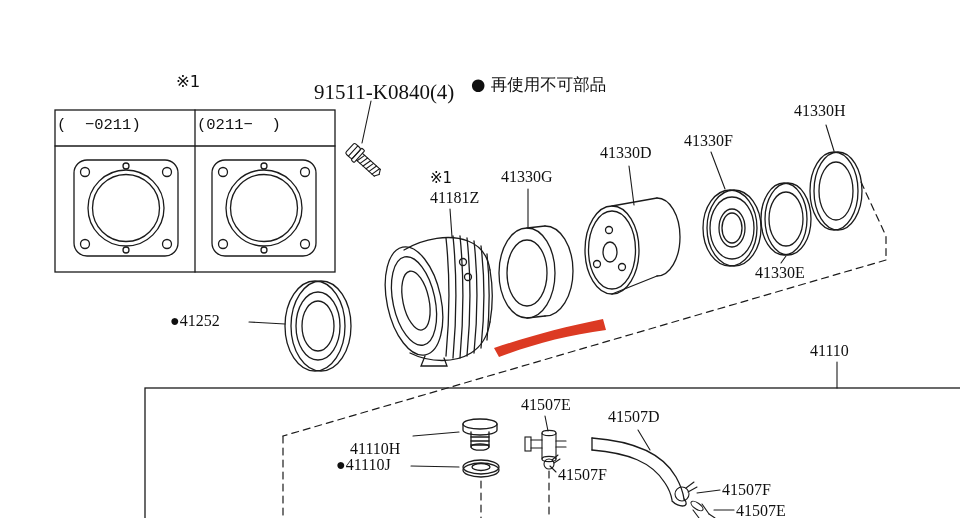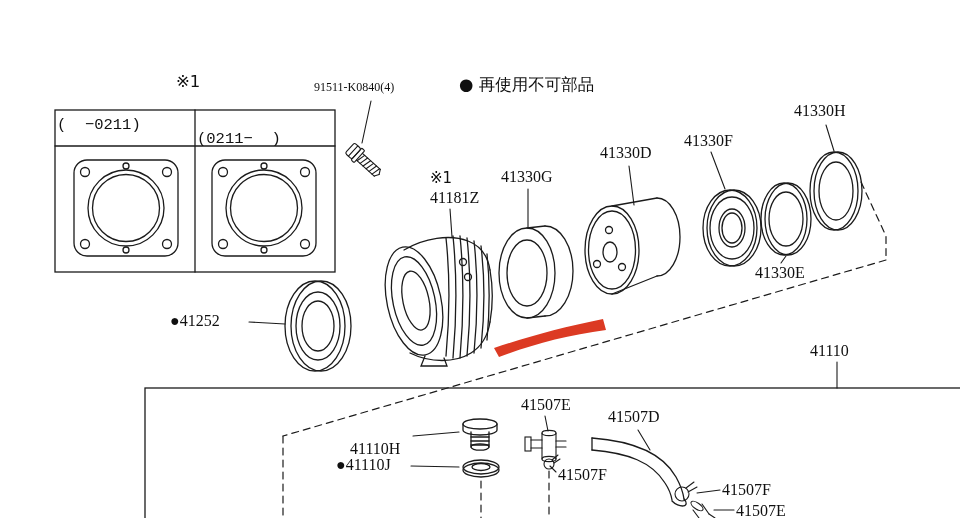"91511-K0840(4)" div.label { font-size: 12px -> 21px }
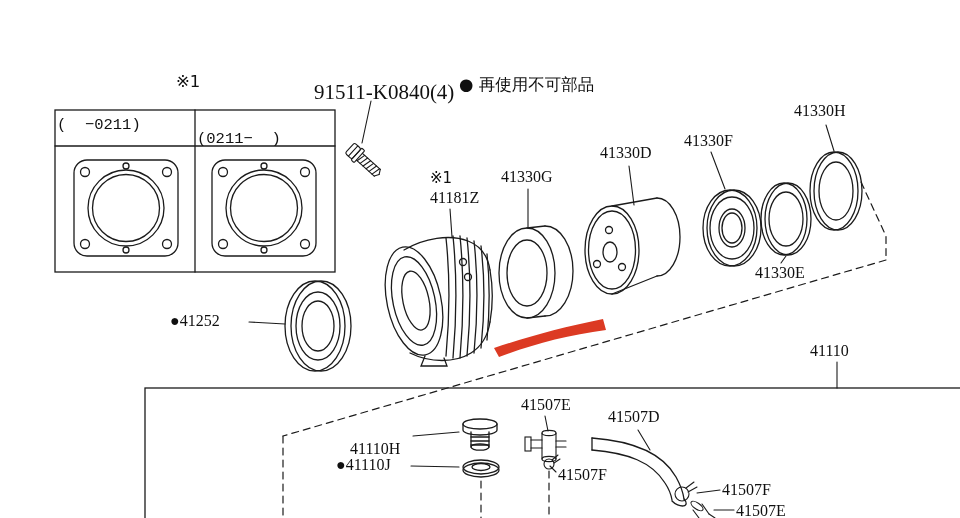"● 再使用不可部品" div.label { left: 459px -> 471px }
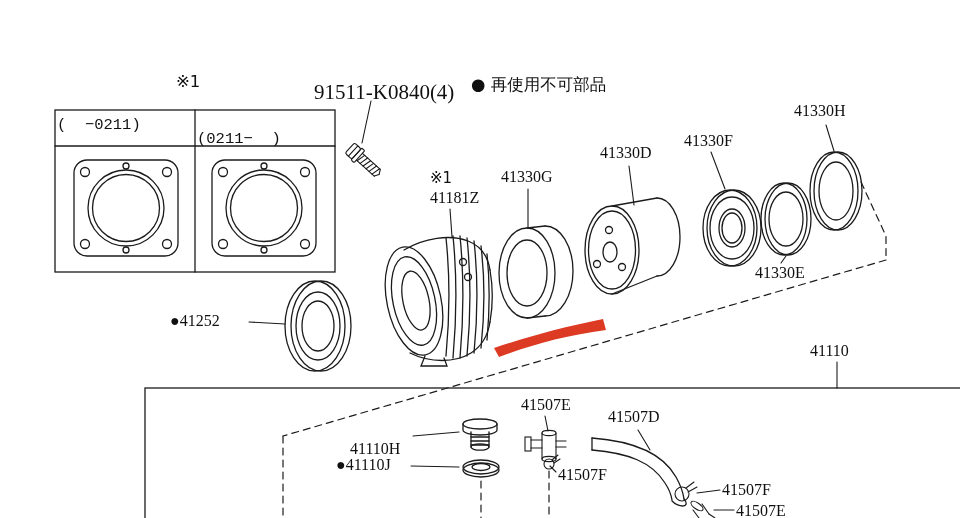"(0211− )" div.label { top: 131px -> 117px }
